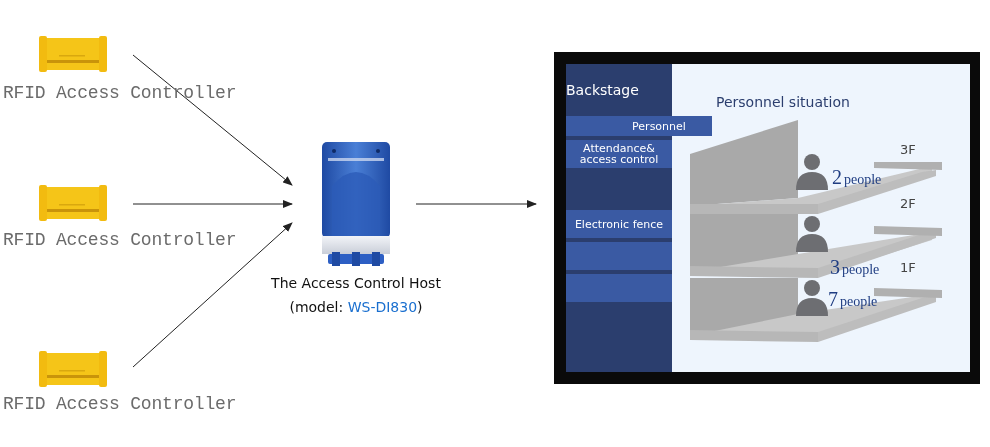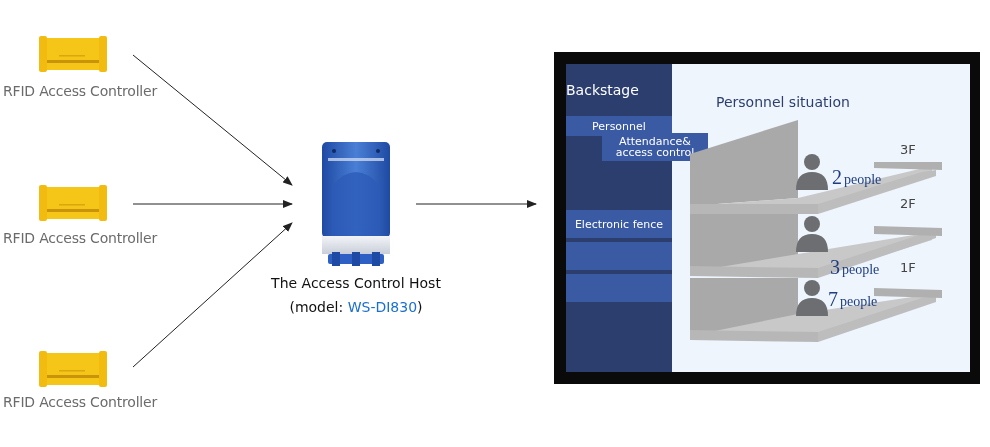"RFID Access Controller" .rfid-label { font-family: none -> Liberation Mono, monospace; font-size: 14px -> 18px }
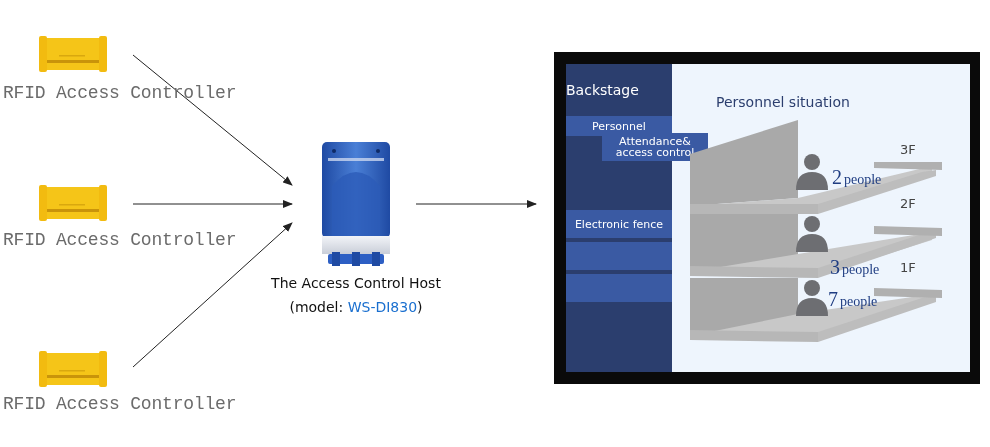"Personnel" div.sb-item { padding-left: none -> 40px }
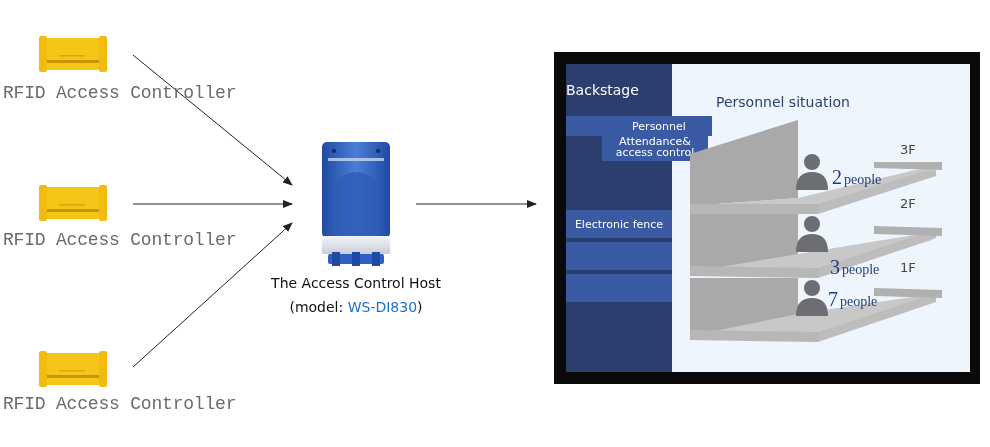"Attendance& access control" div.sb-item { margin-left: 36px -> none; top: 69px -> 76px }
